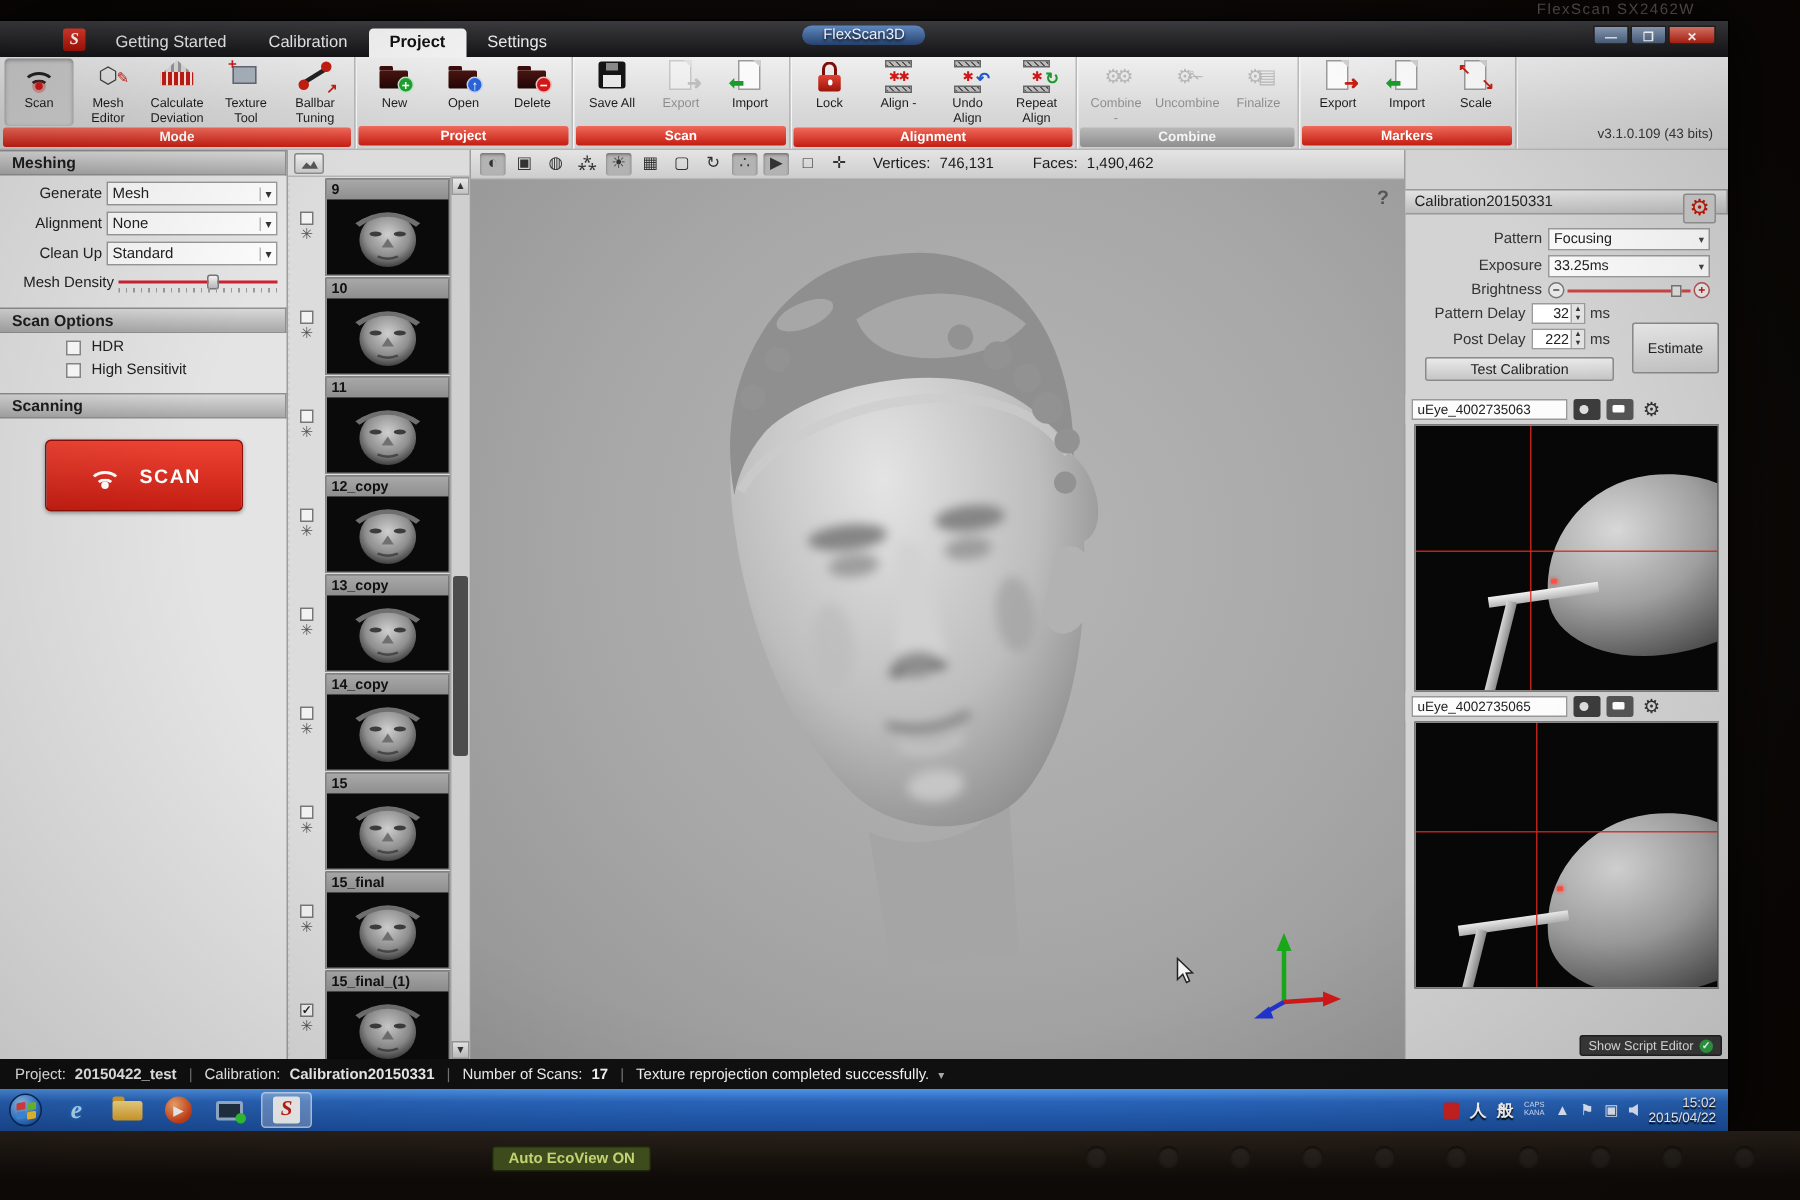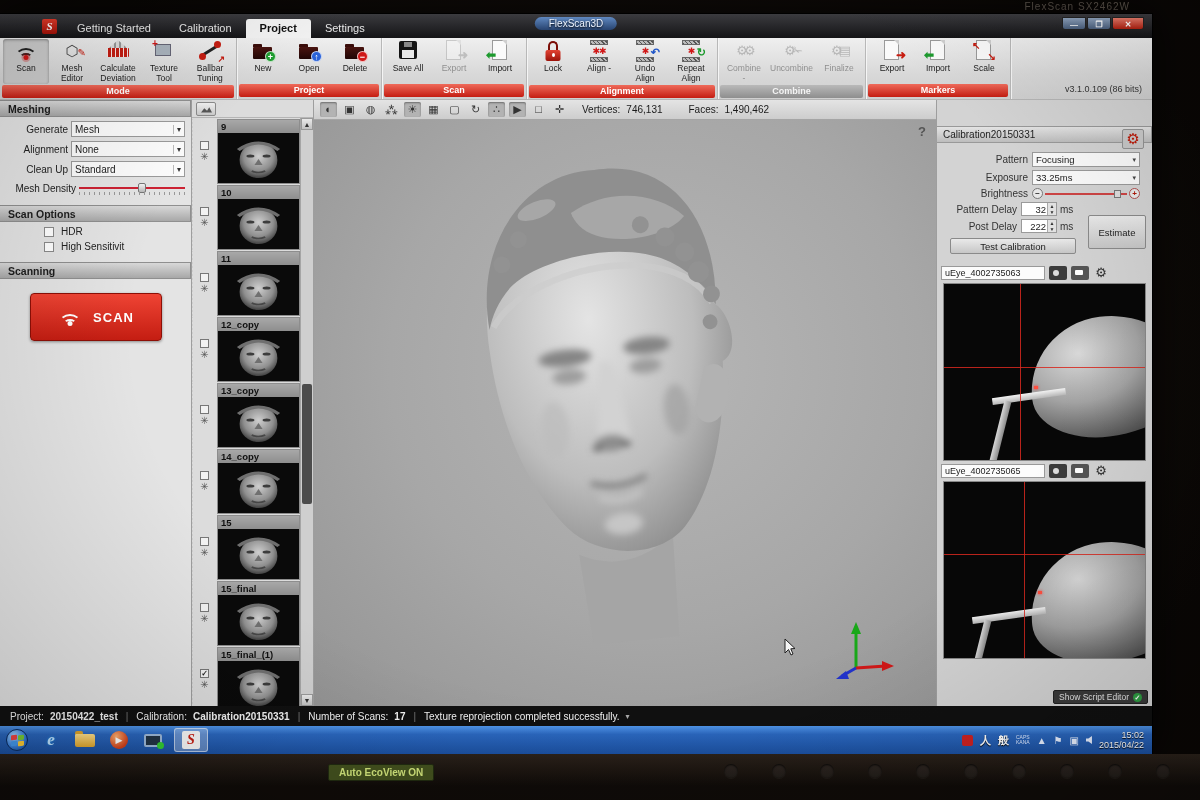"v3.1.0.109 (86 bits)" div.version-text { text: 86 -> 43 }
